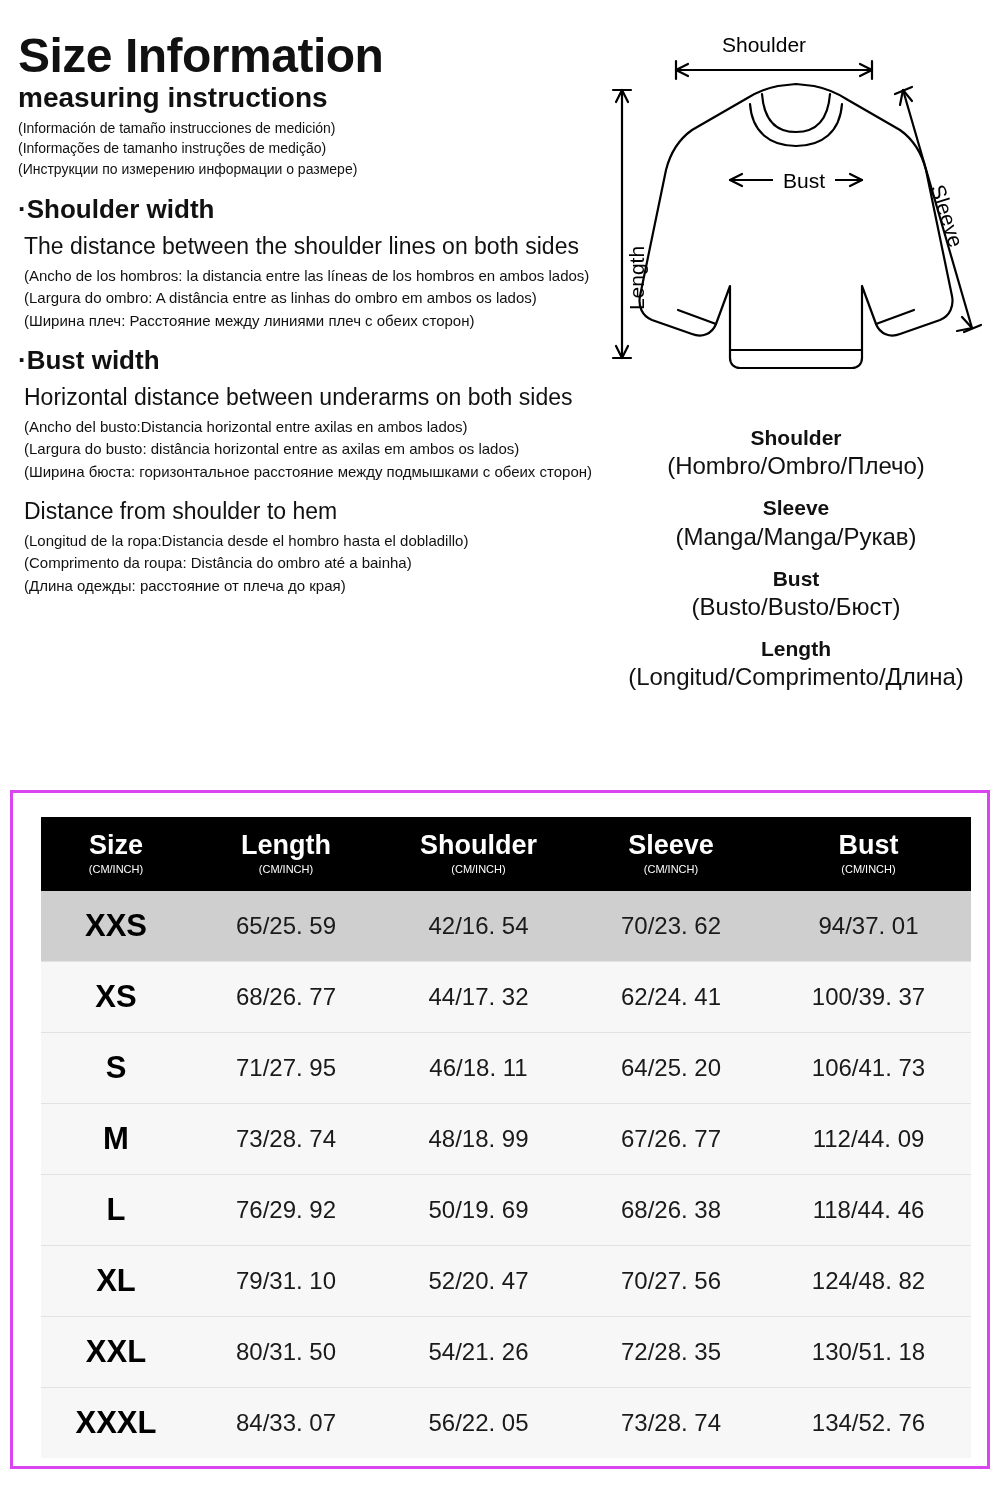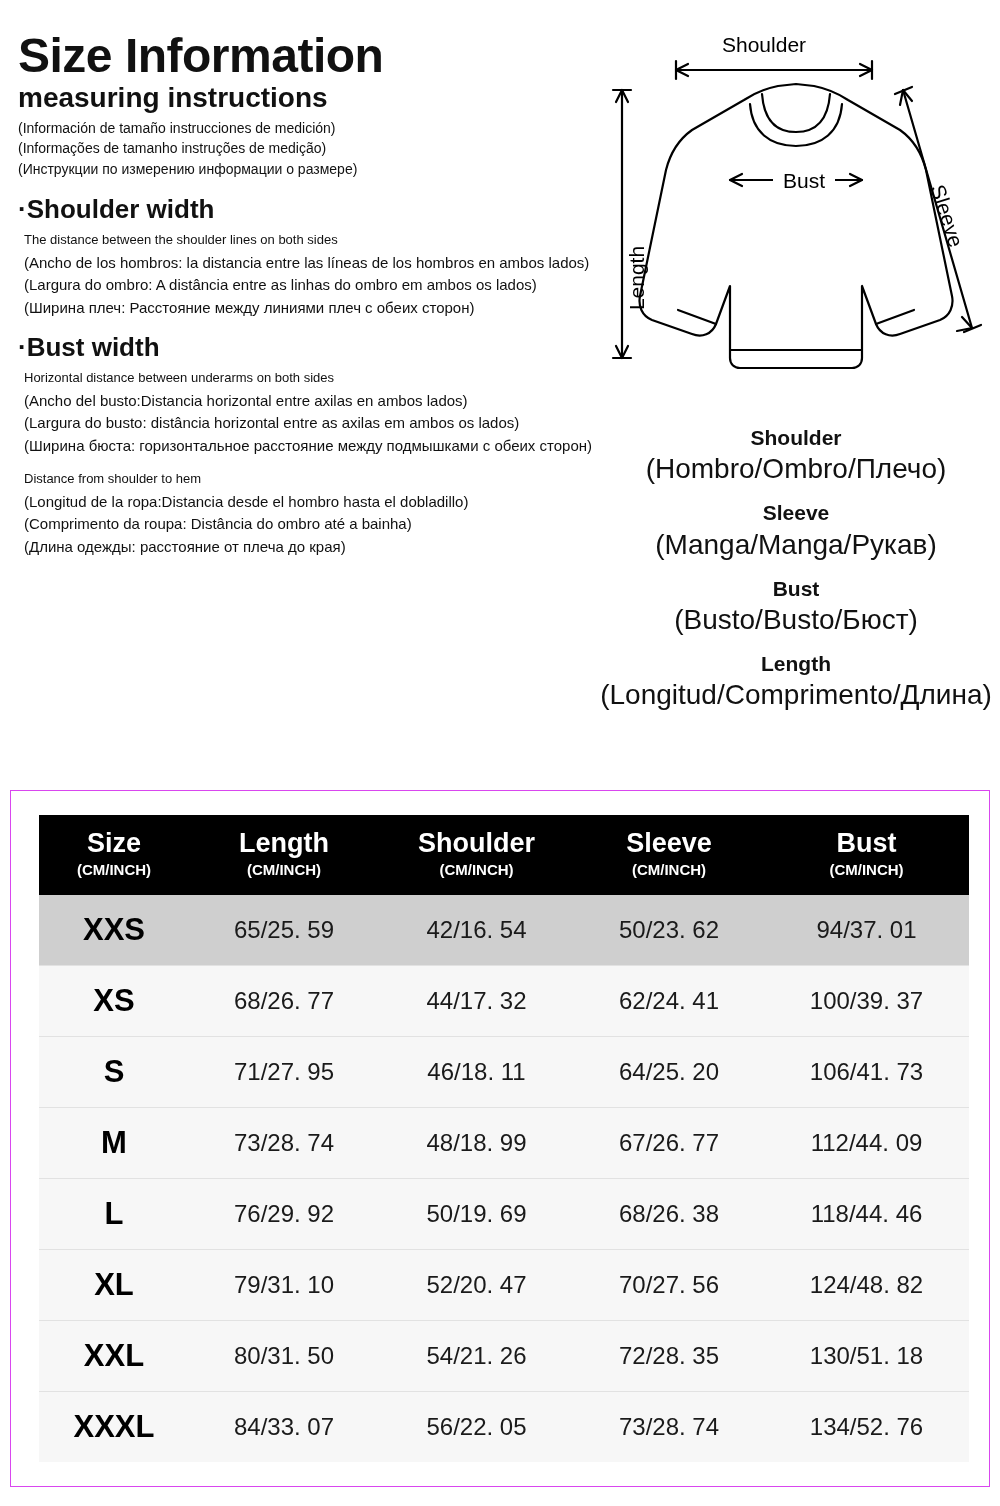"The distance between the shoulder" .section-en { font-size: 13px -> 23px }
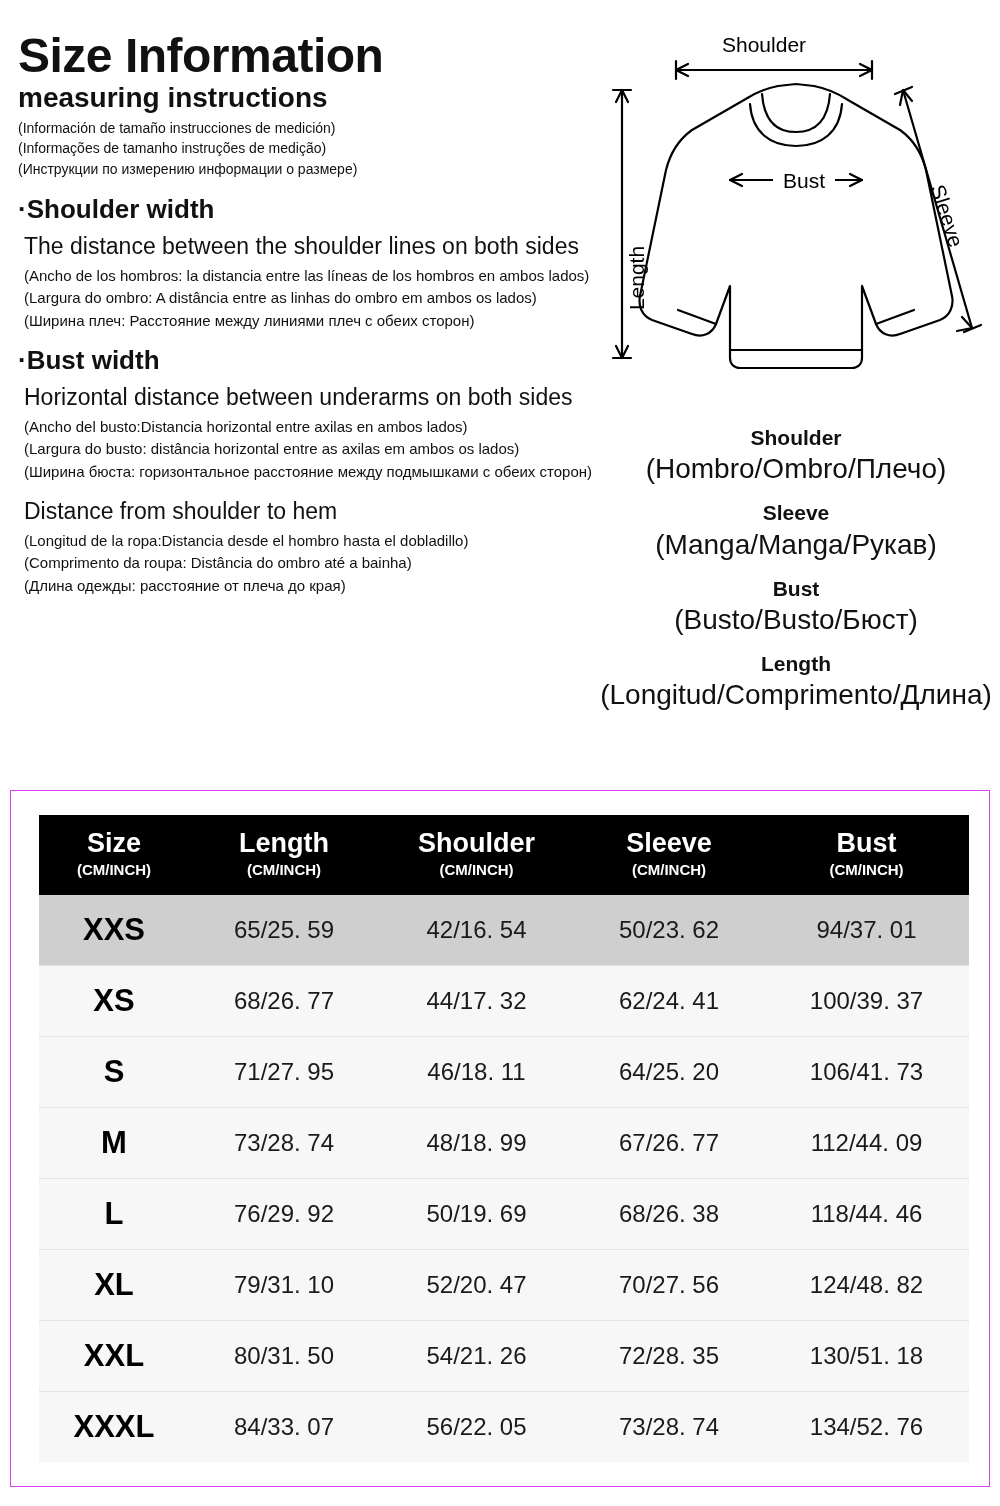"(Hombro/Ombro/Плечо)" .legend-sub { font-size: 28px -> 24px }
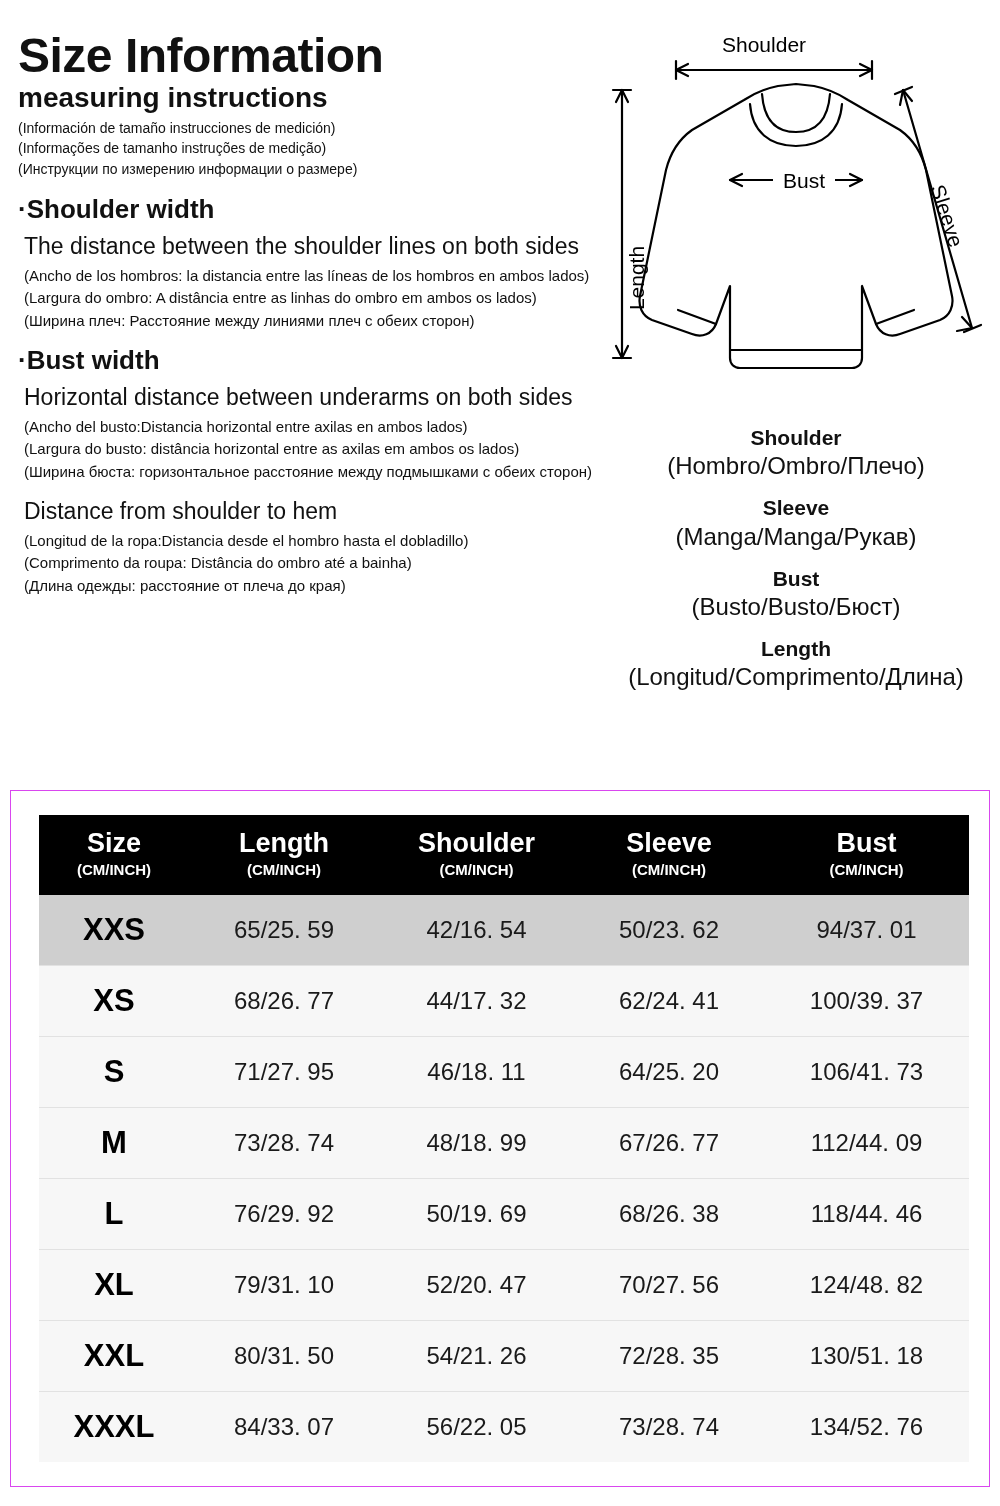"Size" .table-wrap { border: 1px solid #d946ef -> 3px solid #d946ef; padding: 24px 28px 24px 28px -> 24px 28px 8px 28px }
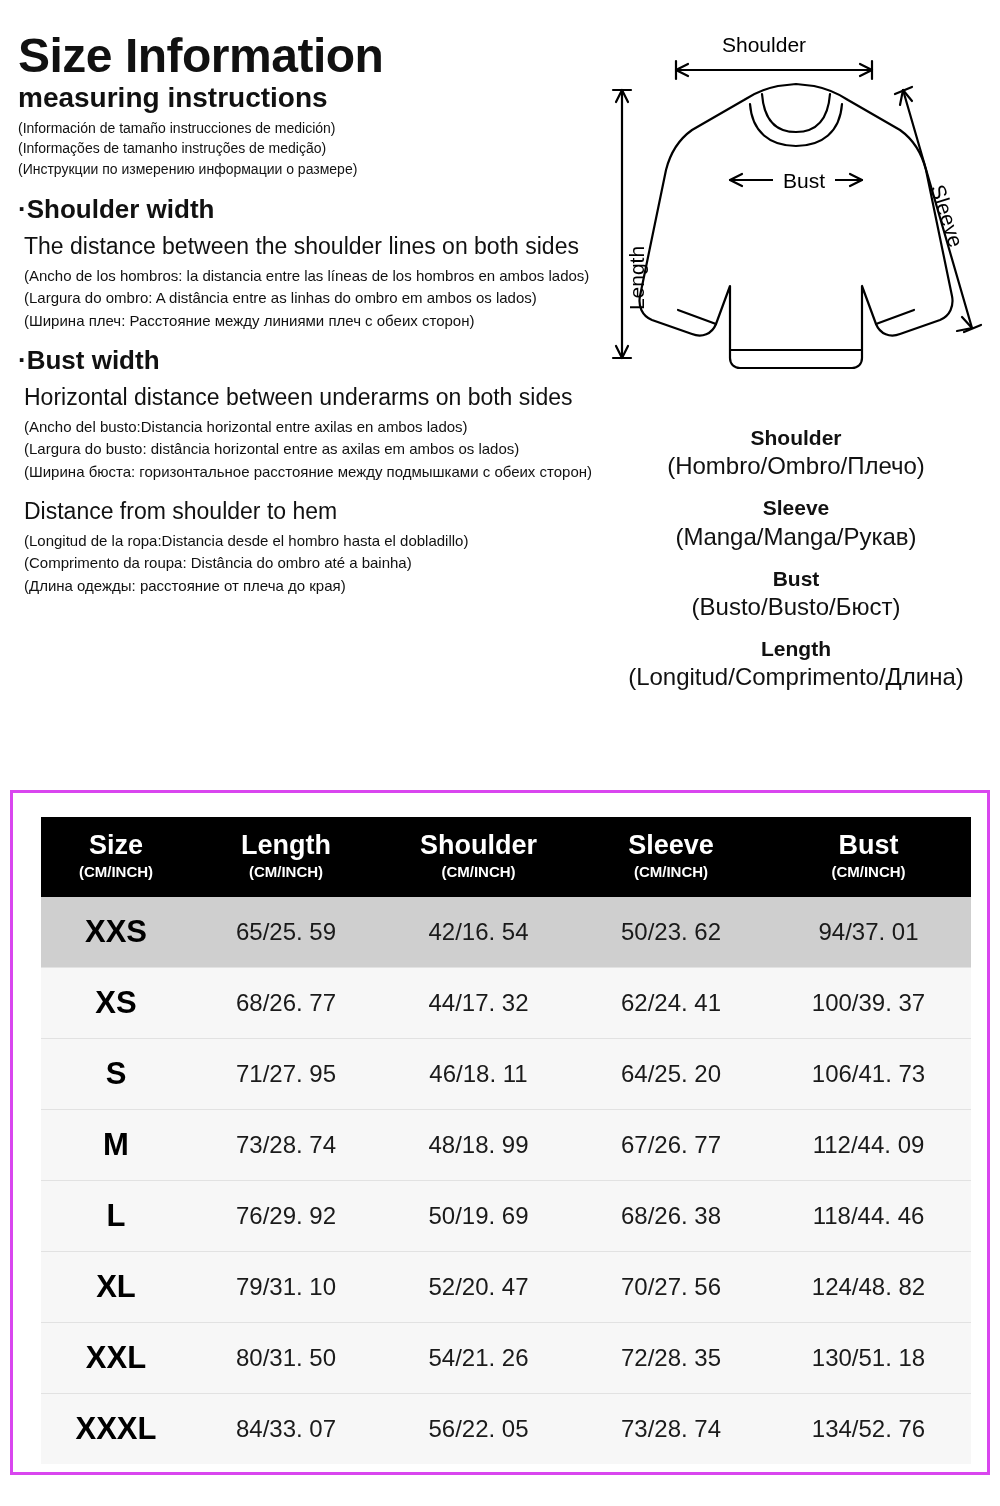"(CM/INCH)" .th-sub { font-size: 15px -> 11px; font-weight: bold -> normal }
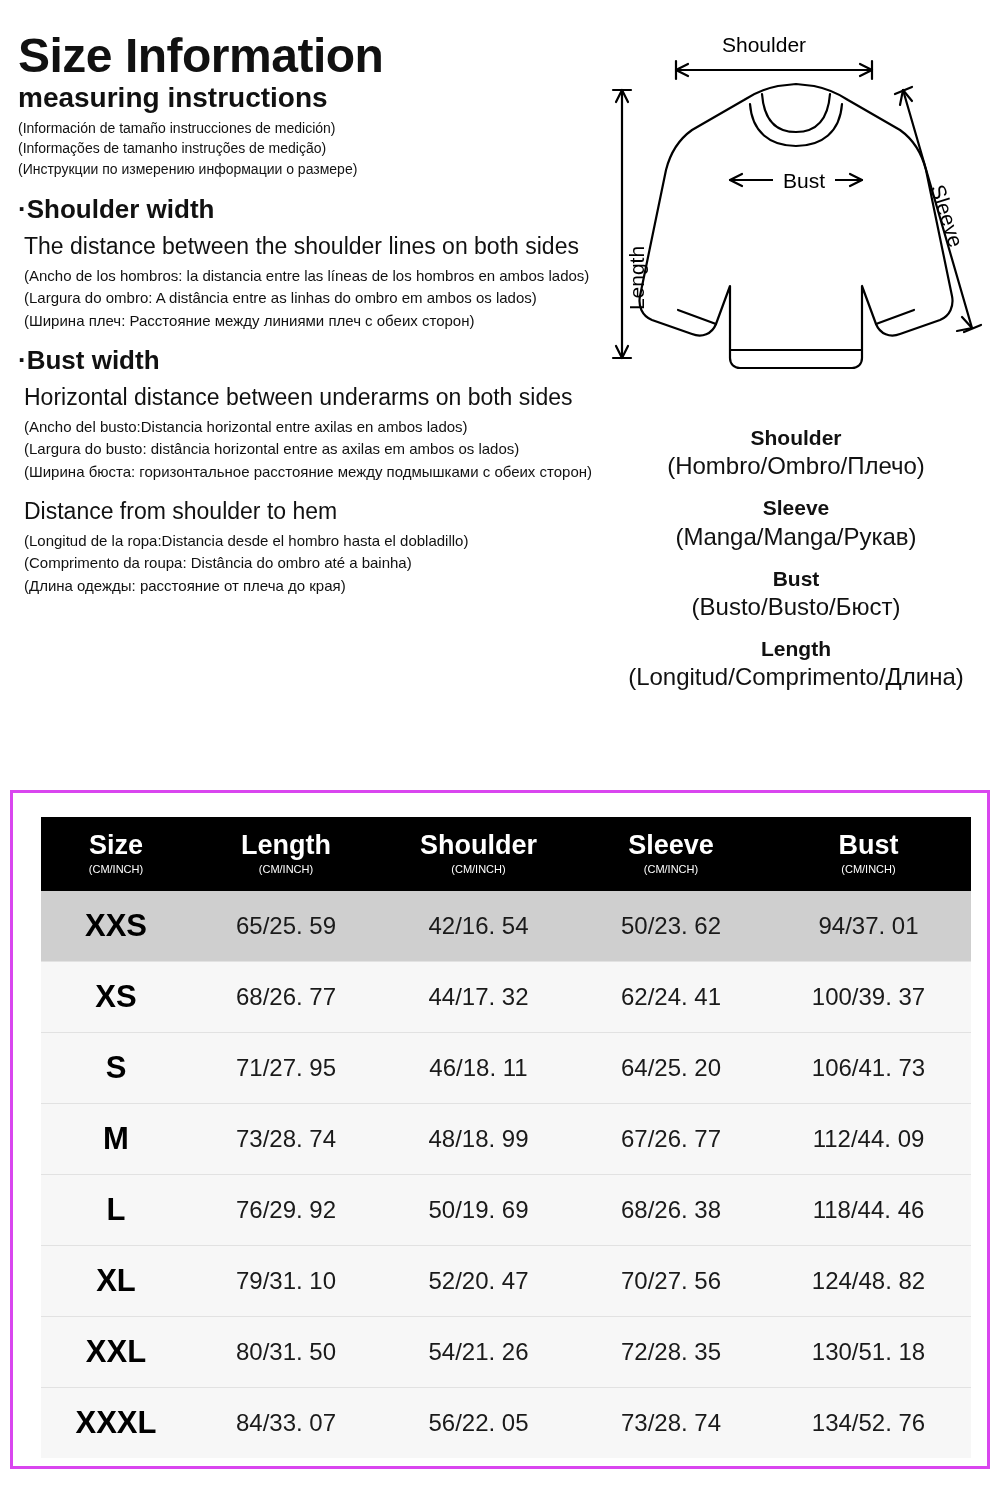"50/23. 62" td { text: 50/23 -> 70/23 }
